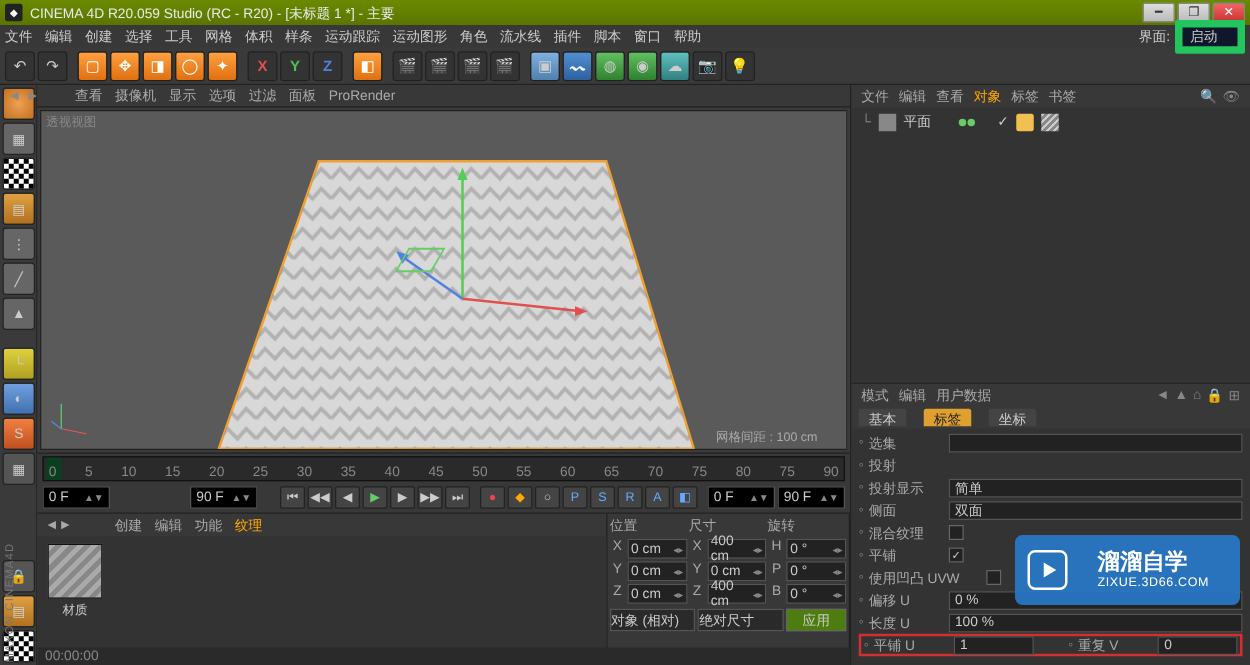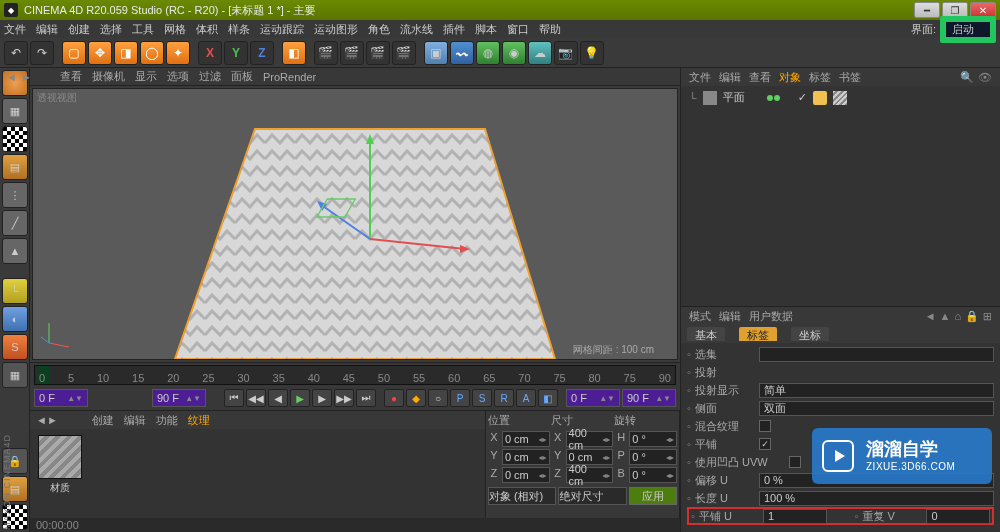"0 F" .frame-field { background: #4c1d95 -> #000000 }
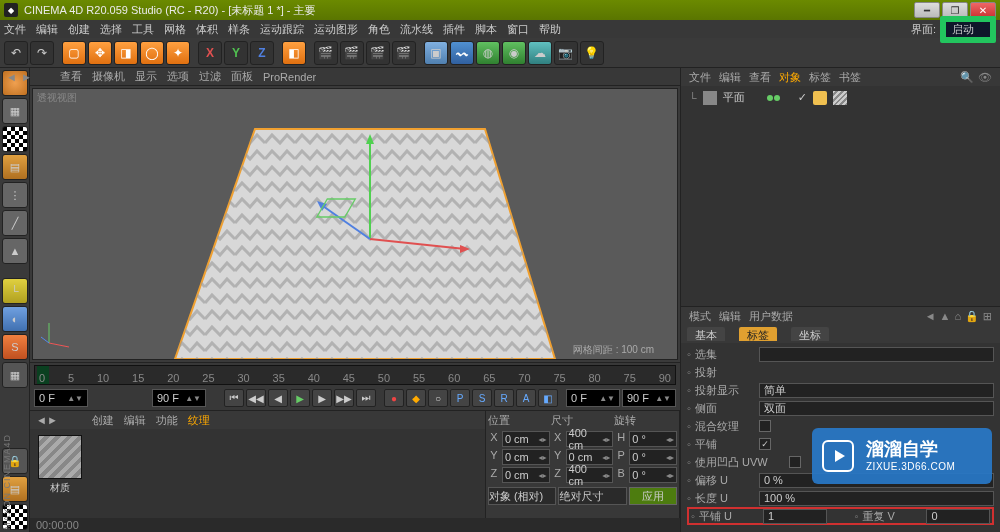"溜溜自学" .watermark { gap: 12px -> 24px }
